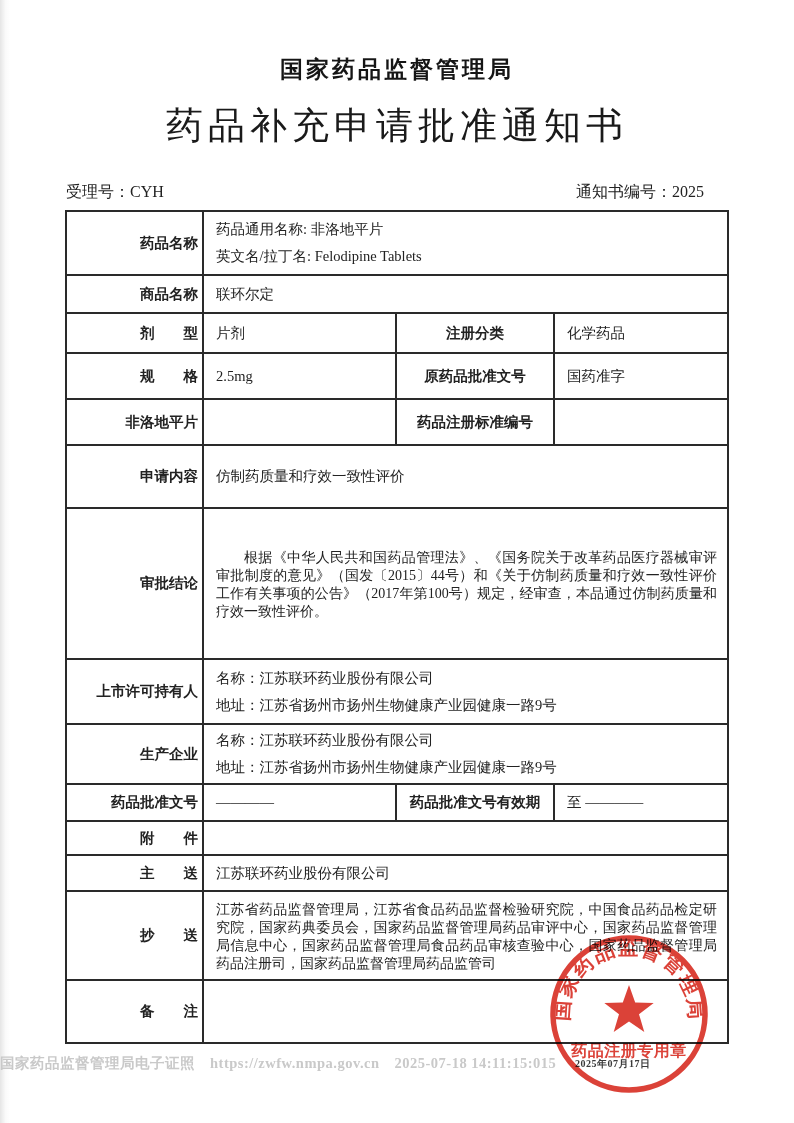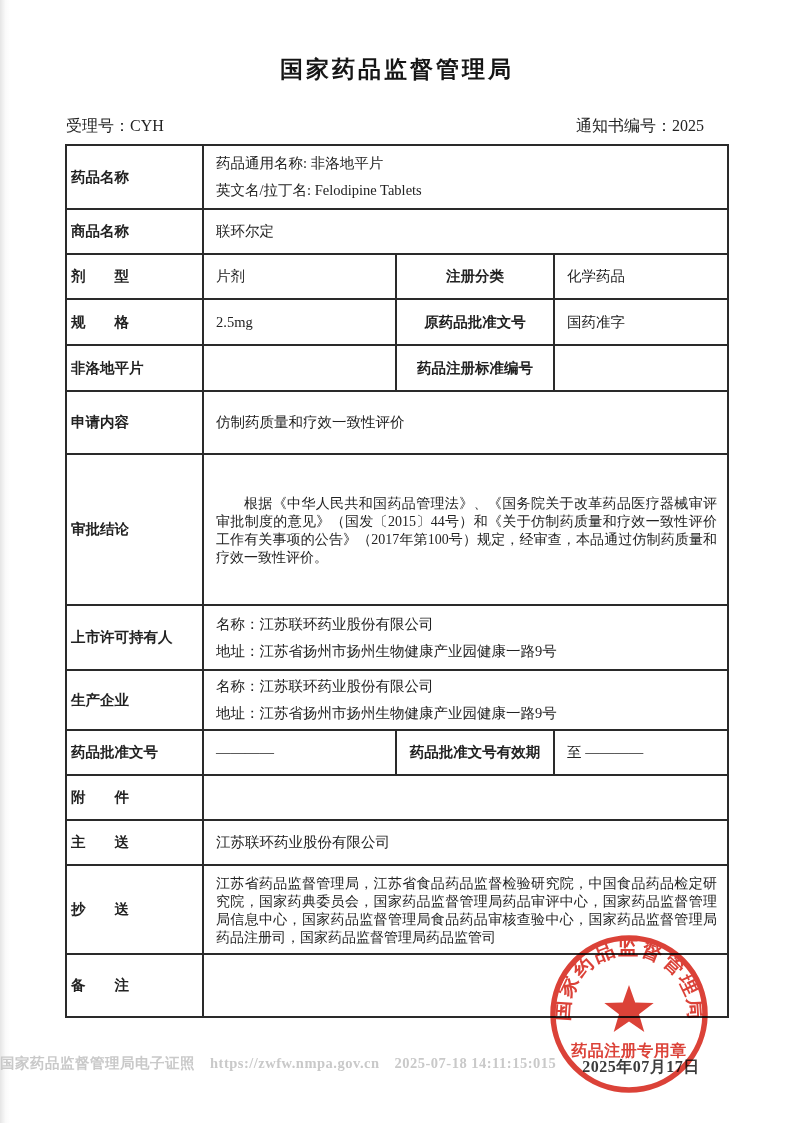"药品补充申请批准通知书" div.doc-title { html: none -> <div>药品补充申请批准通知书</div> }
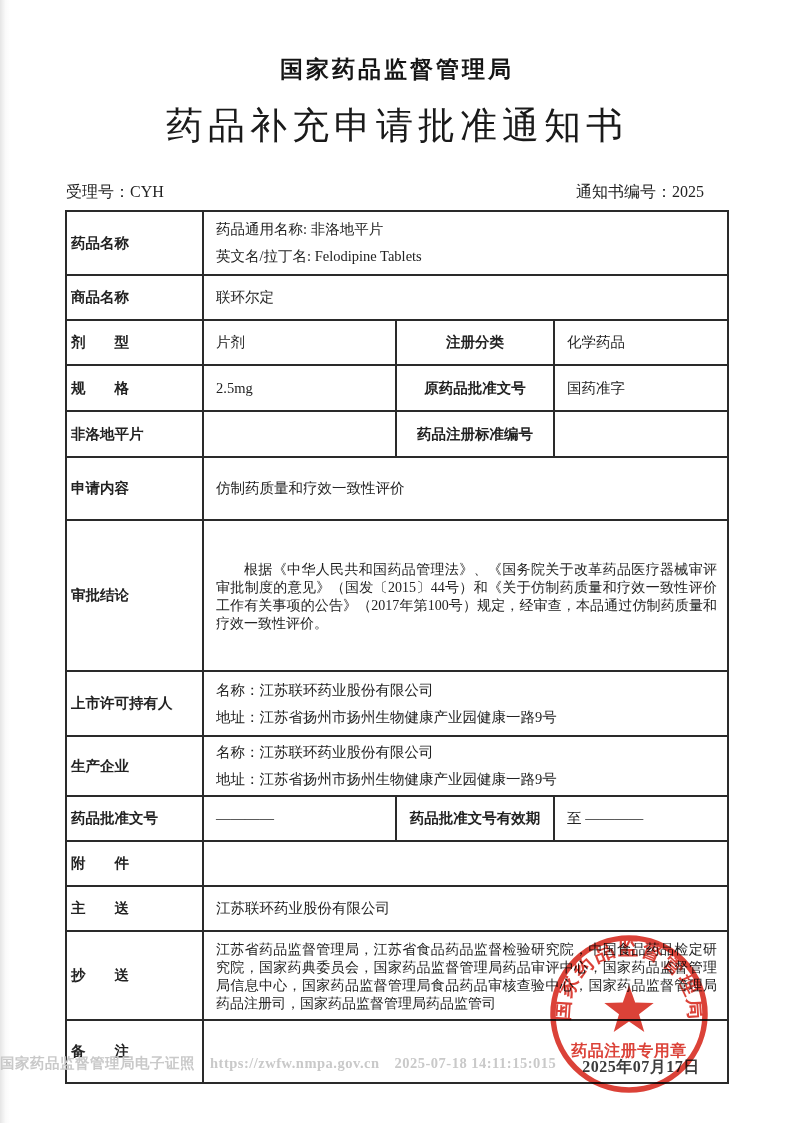"药品名称" td.lbl { padding: 12px 4px -> 0 4px; text-align: left -> right }
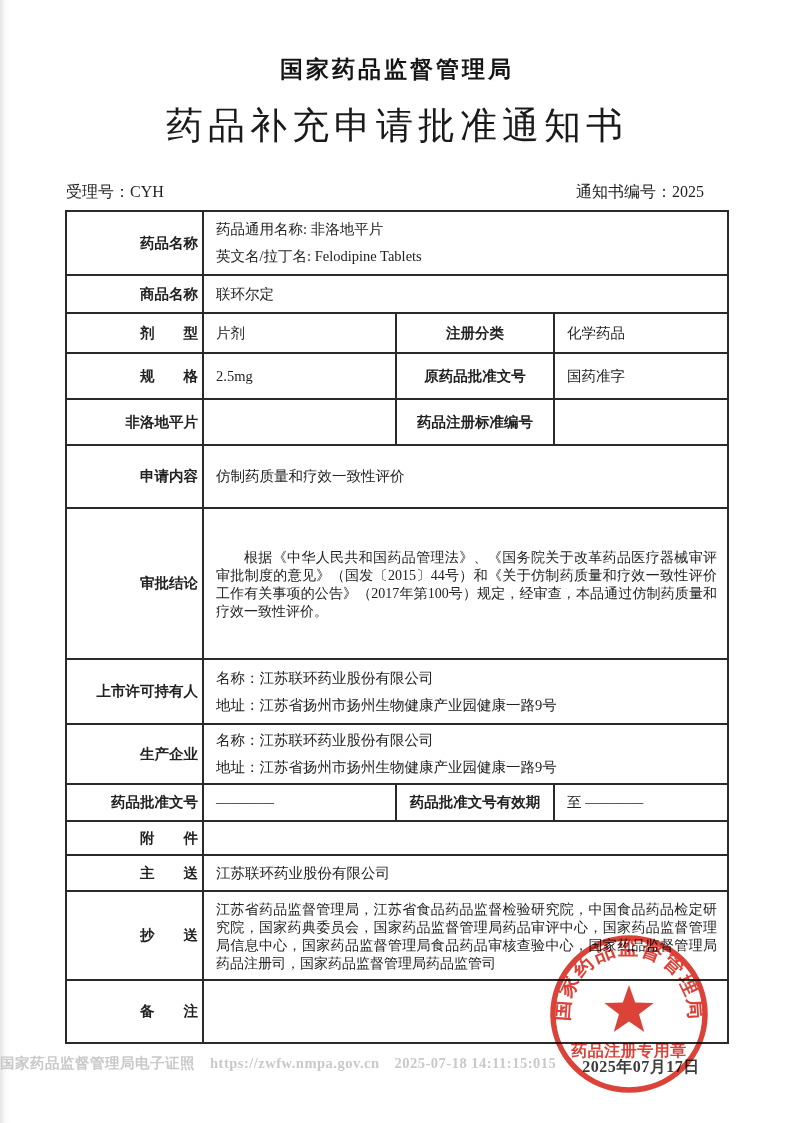"2025年07月17日" .stamp-date { font-size: 16px -> 10px; text-align: center -> left }
